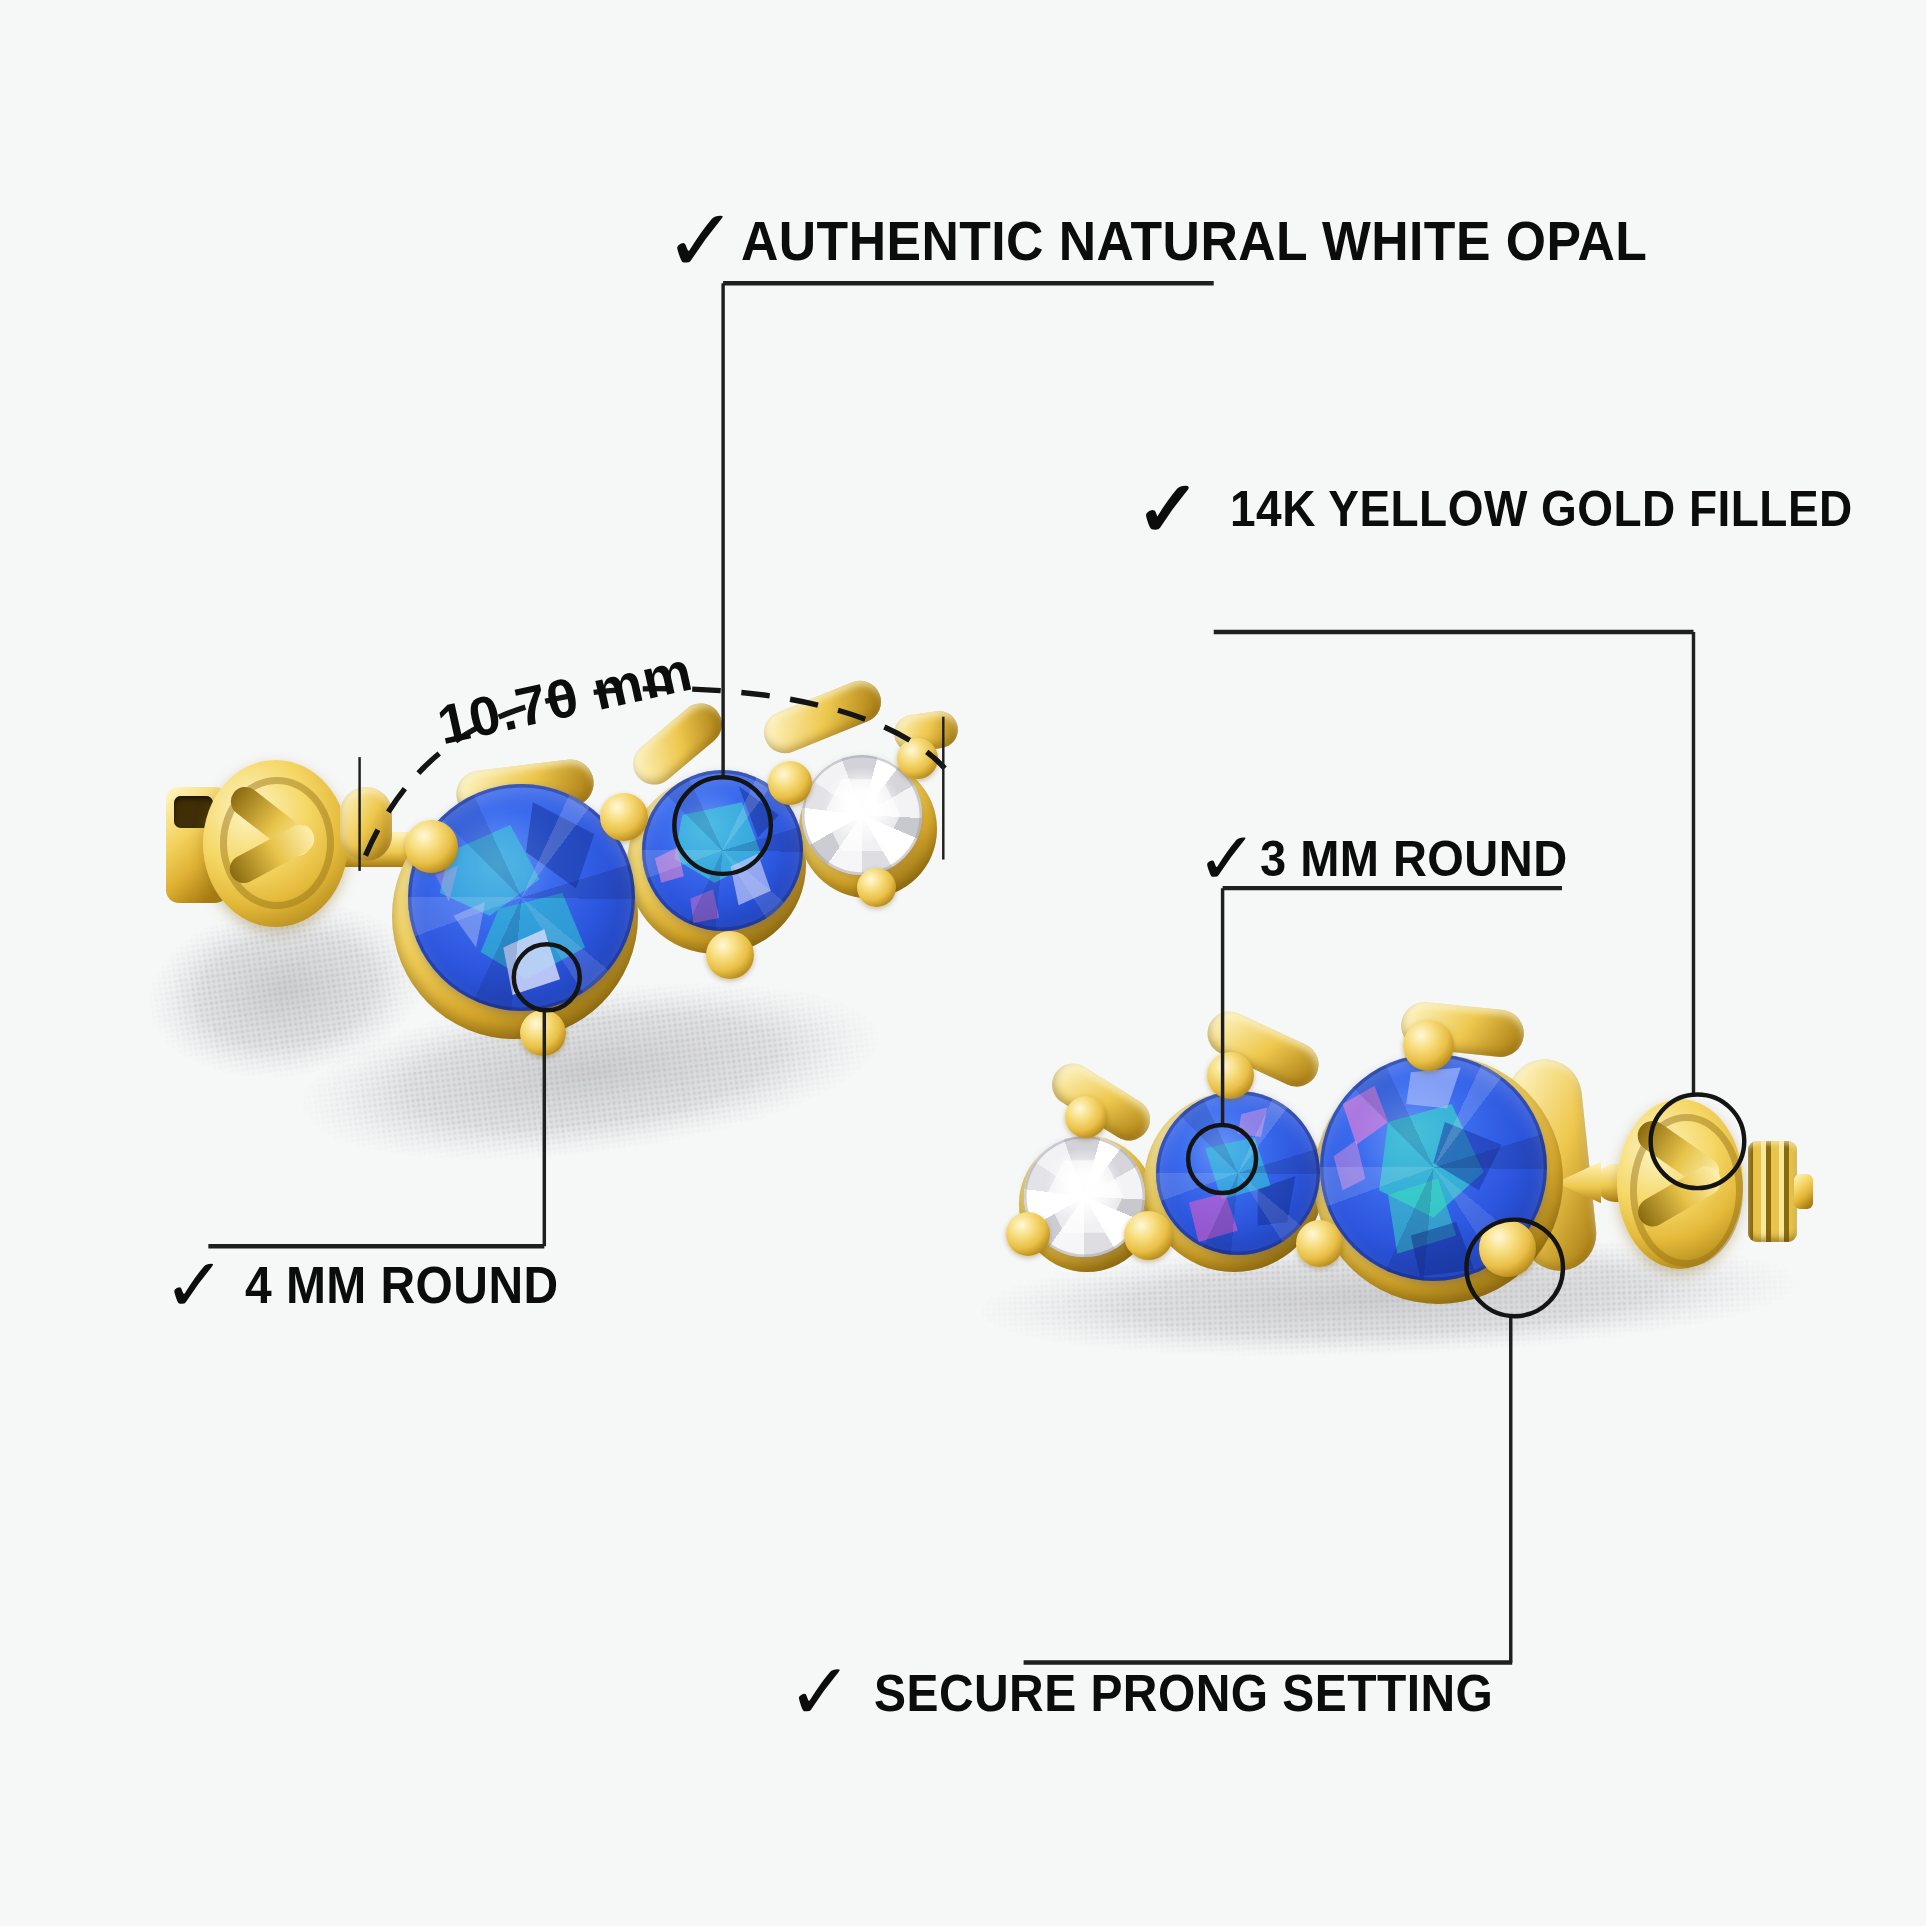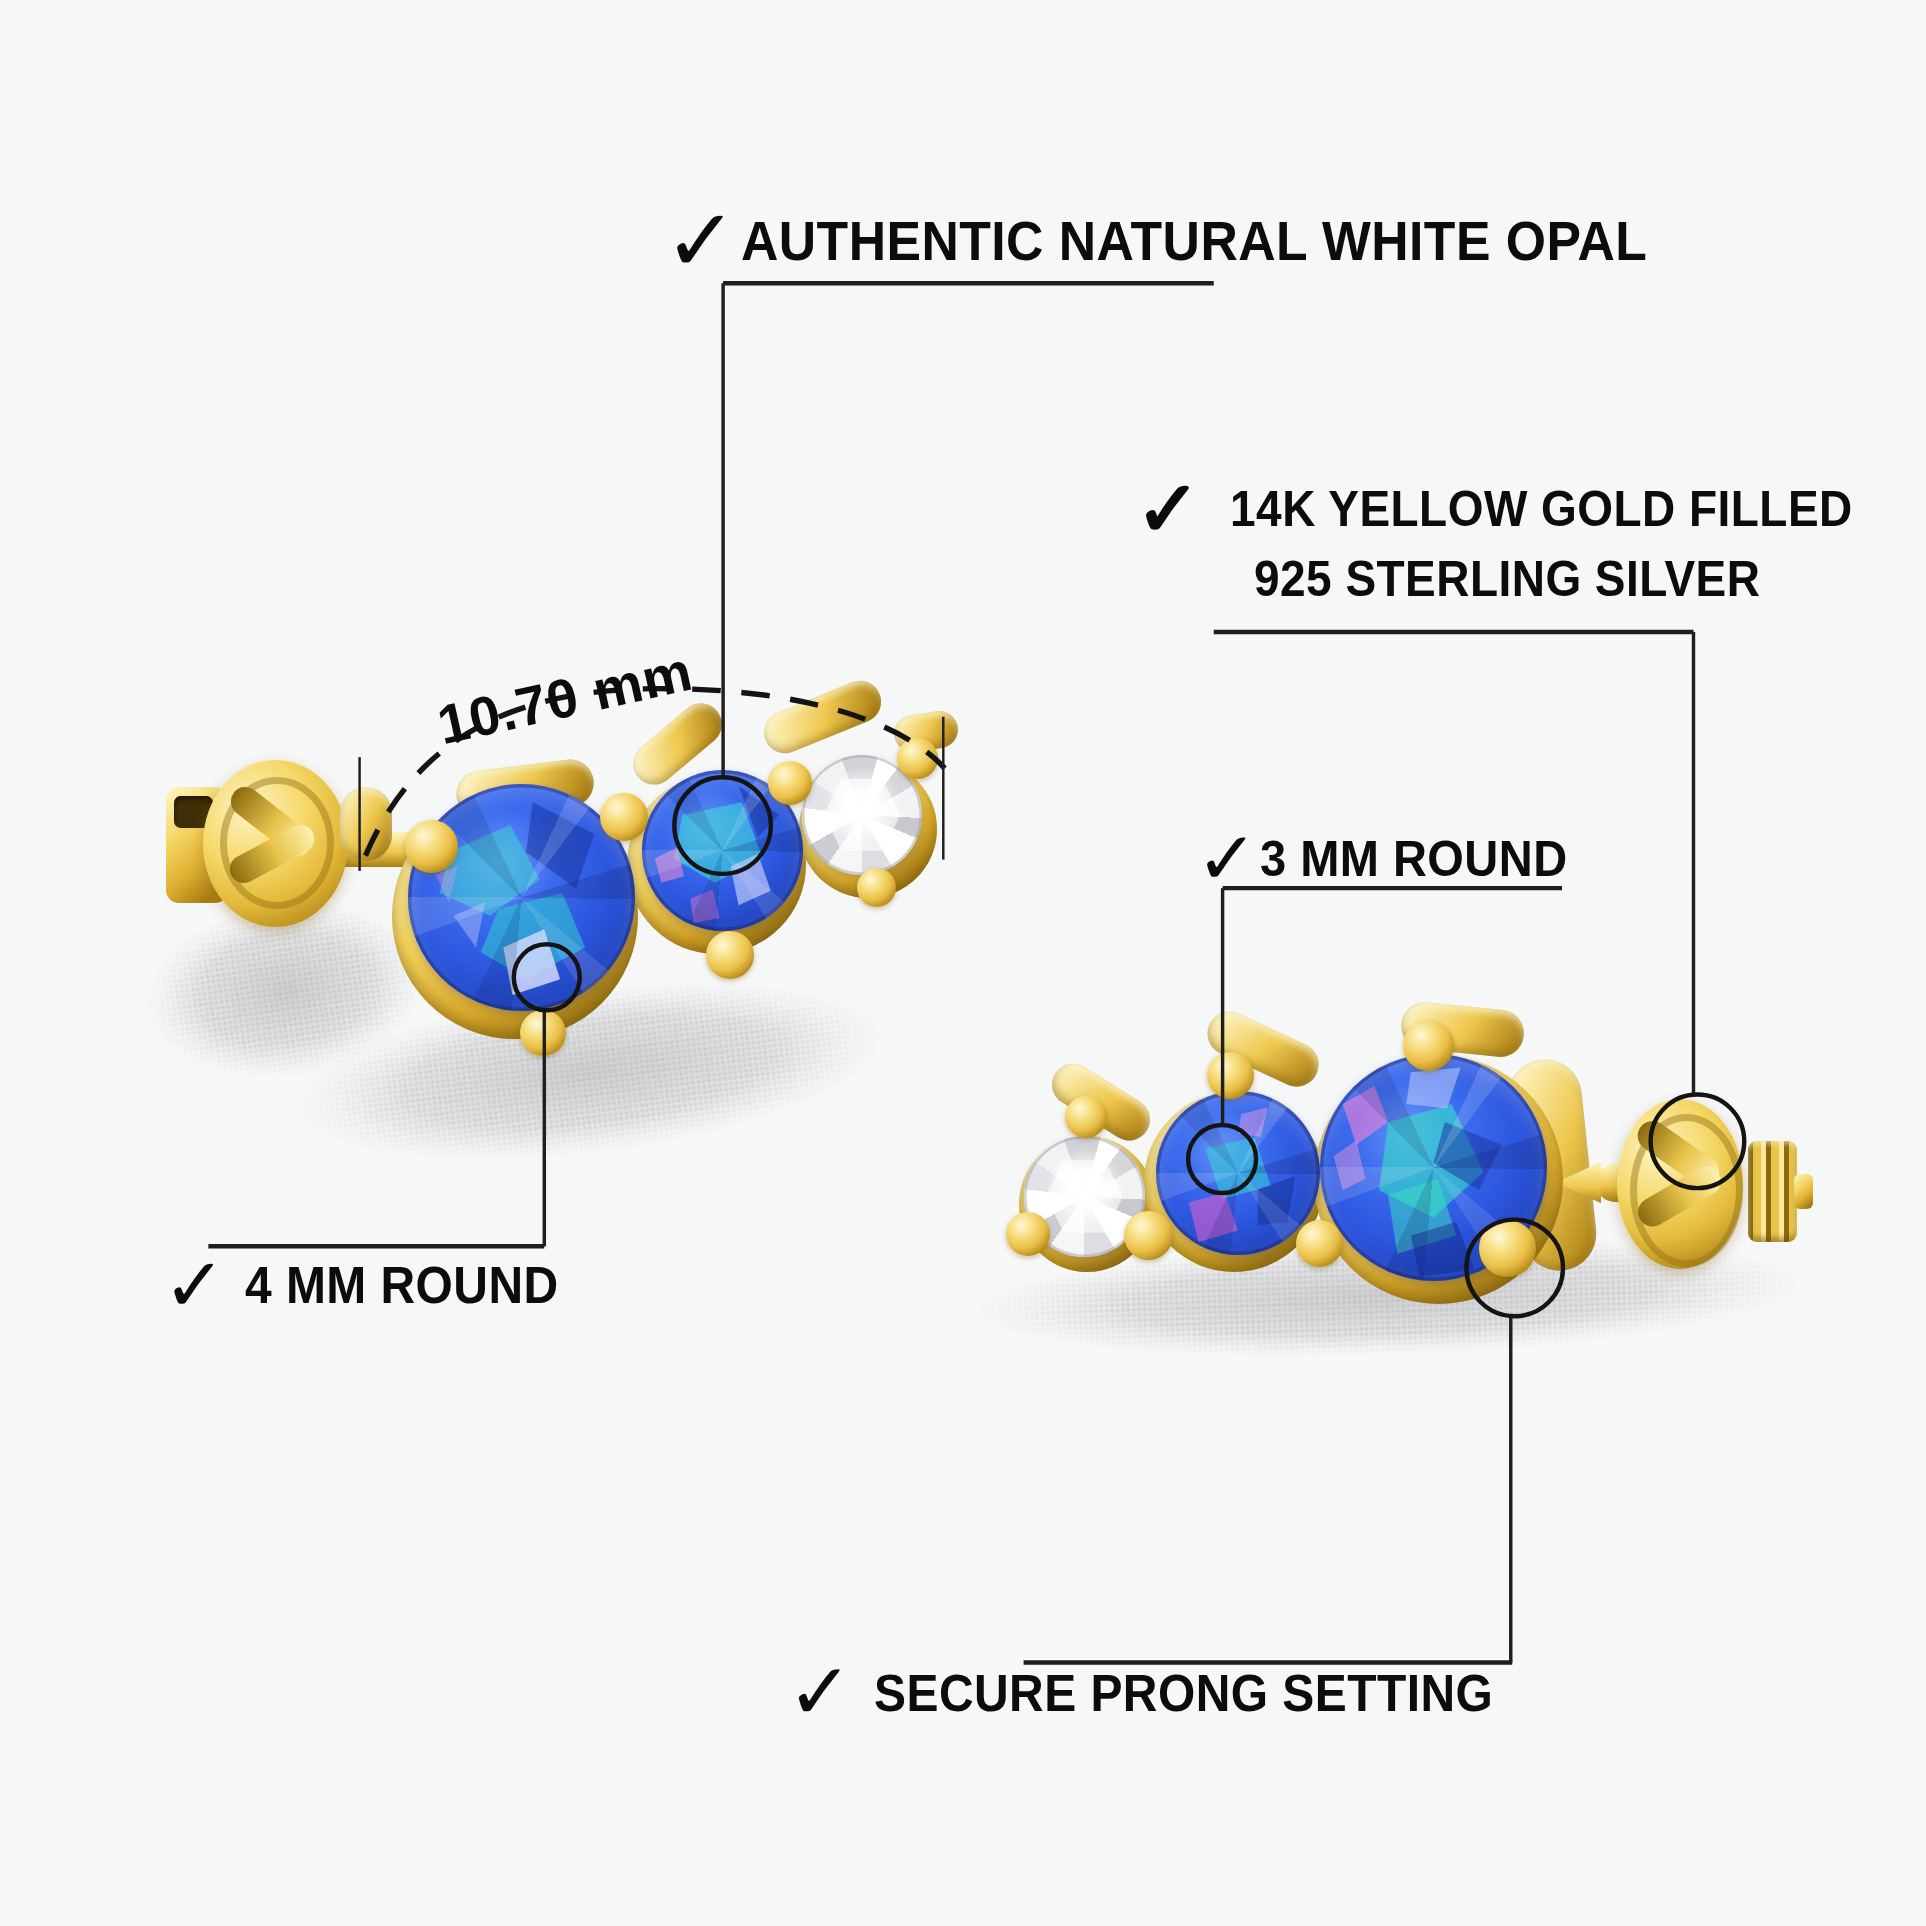"925 STERLING SILVER" div.row { html: <div> <span>925 STERLING SILVER</span> </div> -> none }
